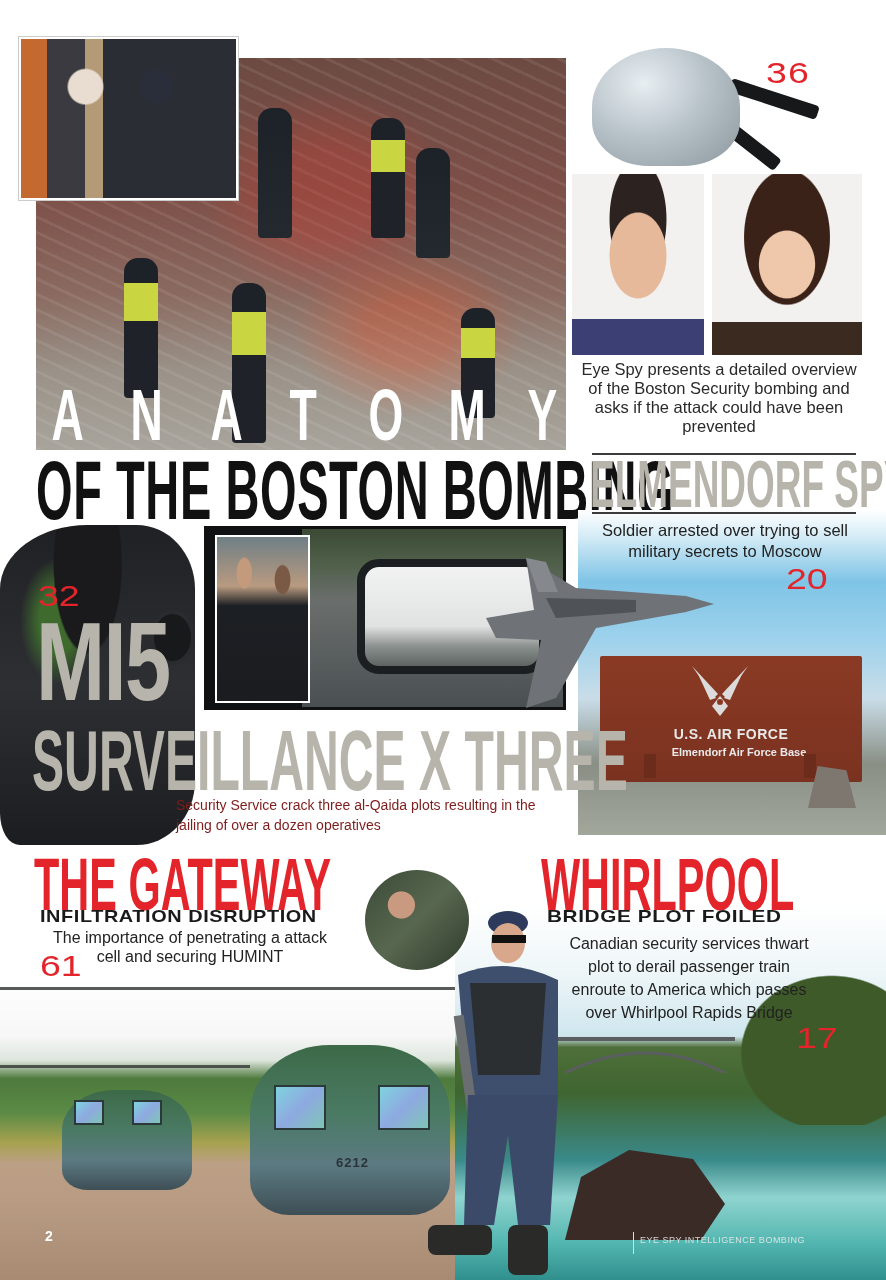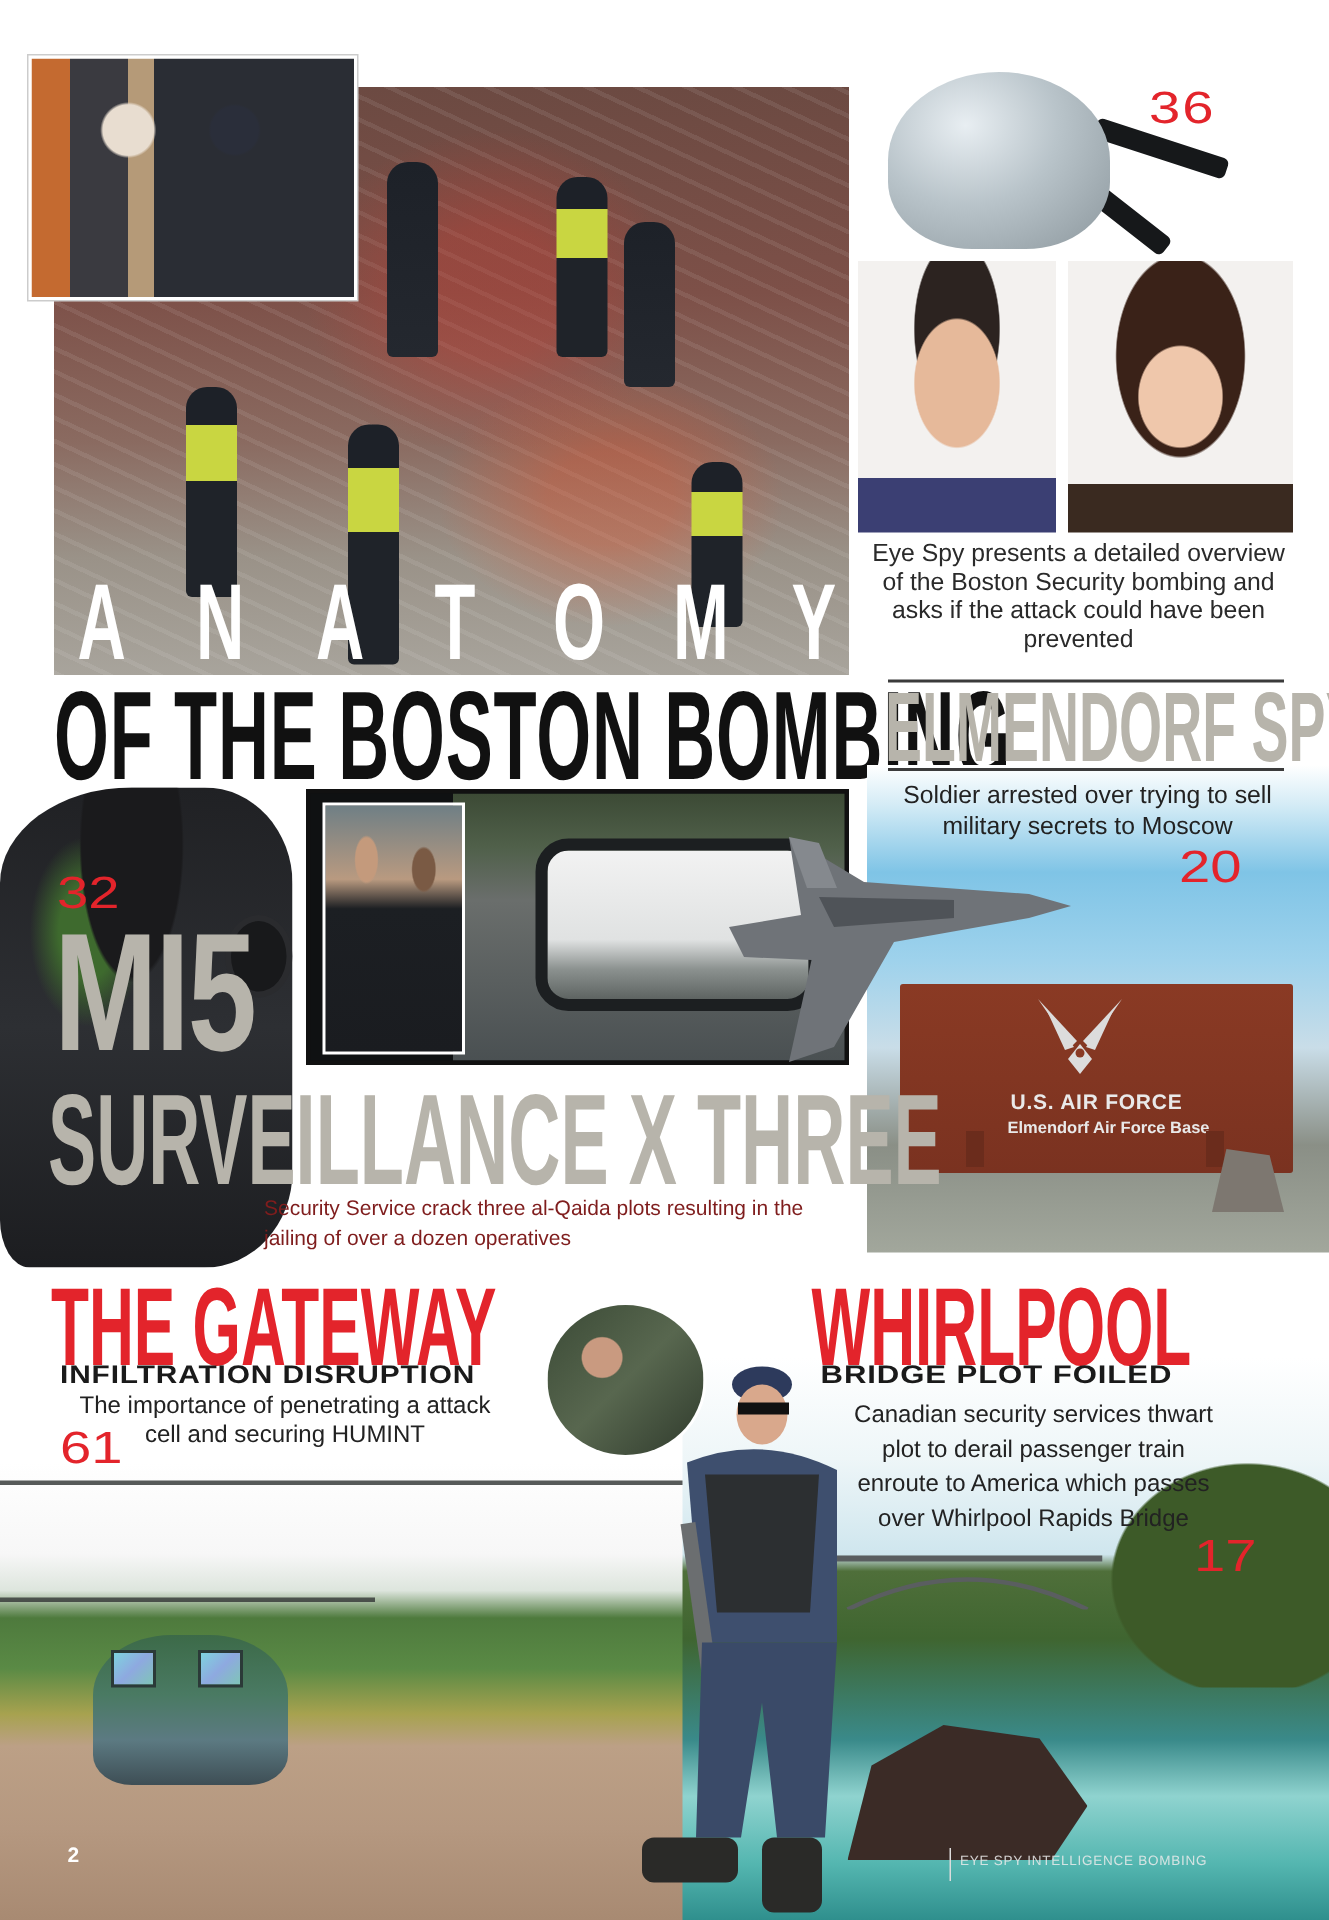"6212" div.heli { html: none -> <div> <div></div> <div></div> <div>6212</div> </div> }
